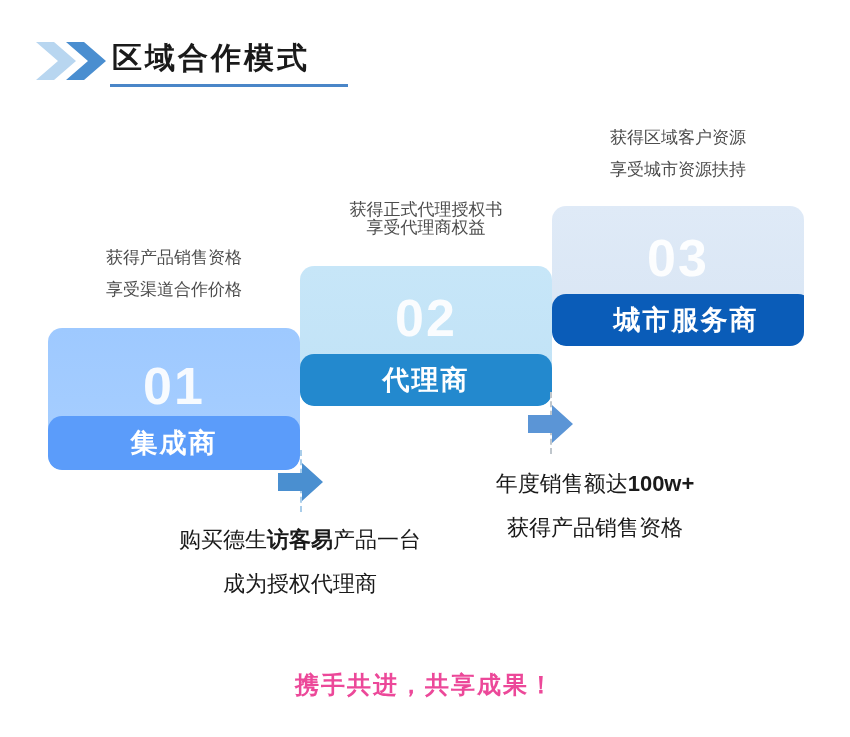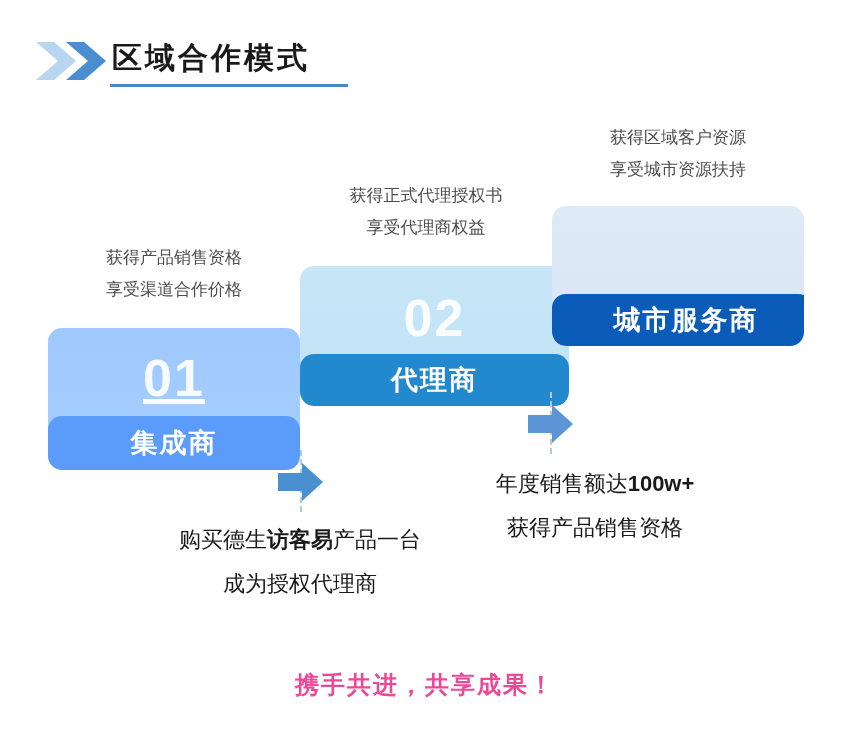"获得正式代理授权书" #step-2 .step-caption { top: 22px -> 36px }
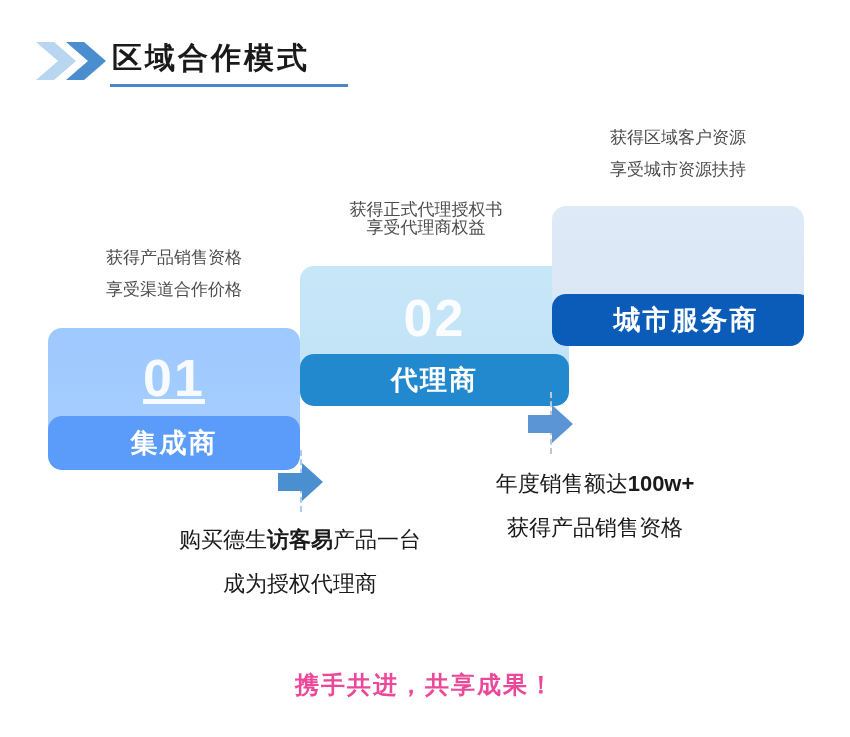"03" div.step-number { html: none -> <div>03</div> }
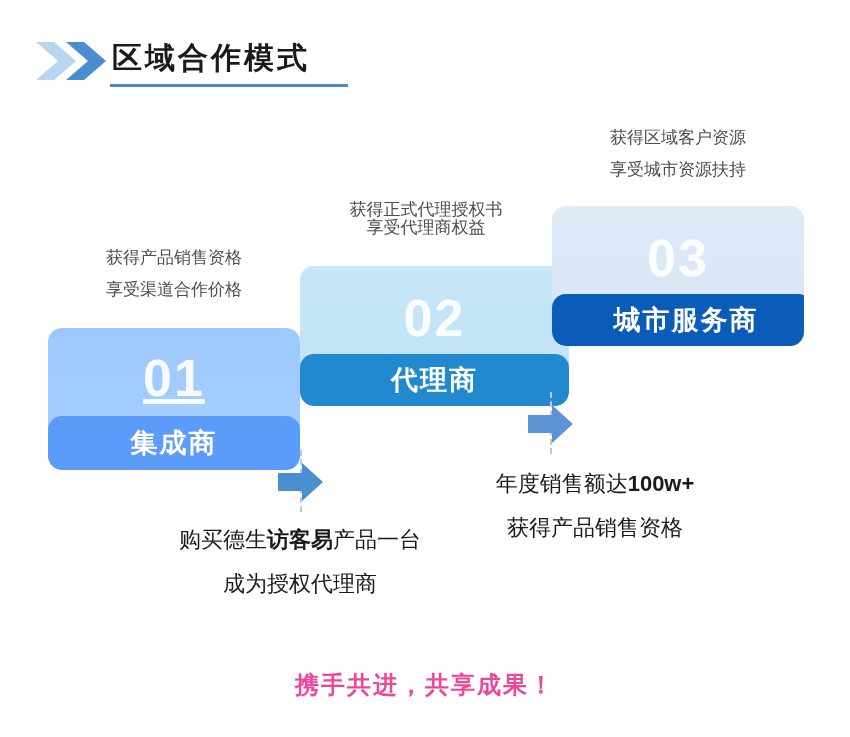"02" #step-2 .step-card { padding-left: 17px -> none }
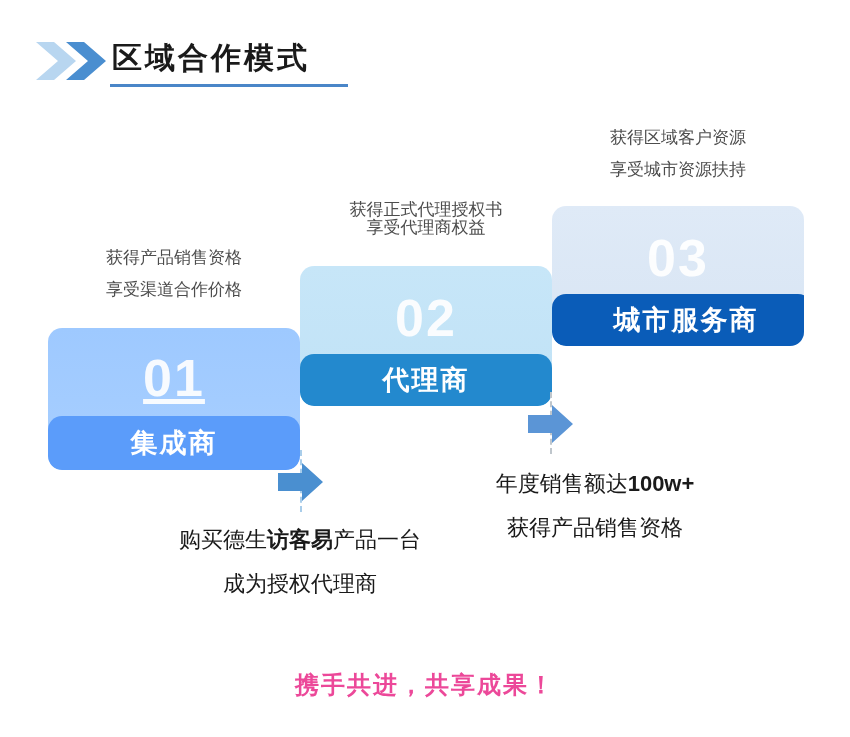"01" #step-1 .step-number { text-decoration: underline -> none; top: 24px -> 32px }
